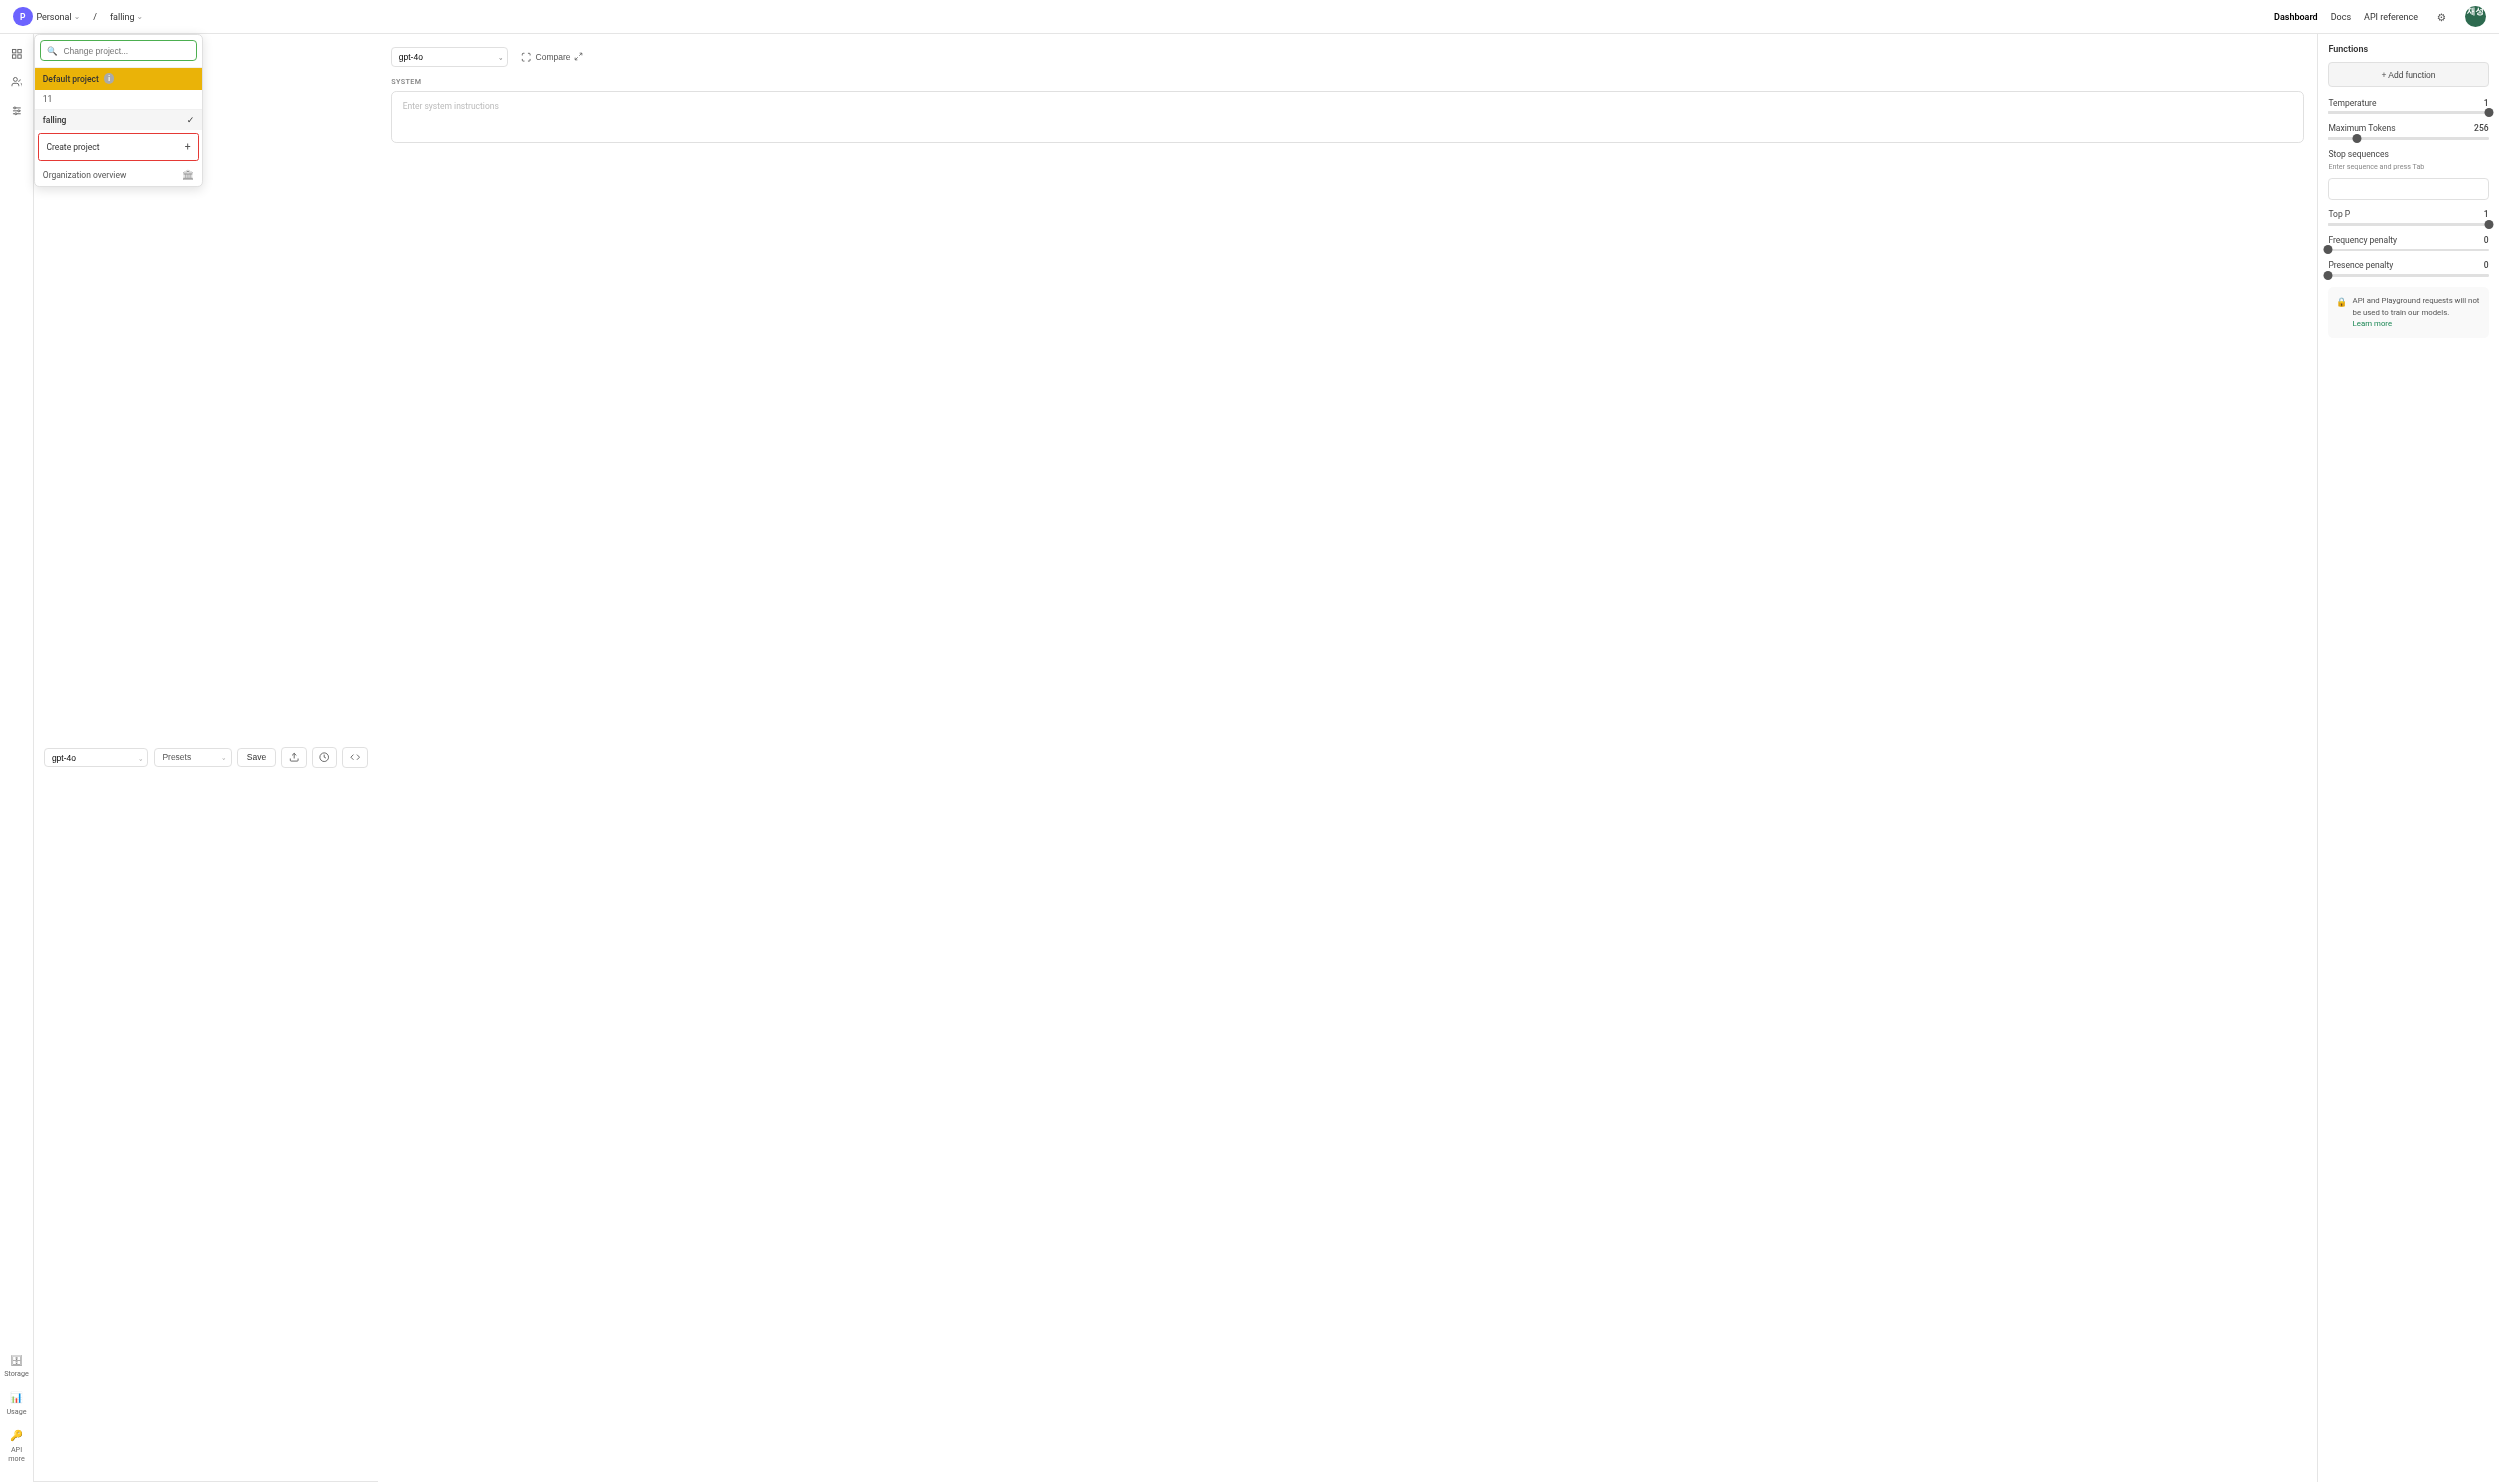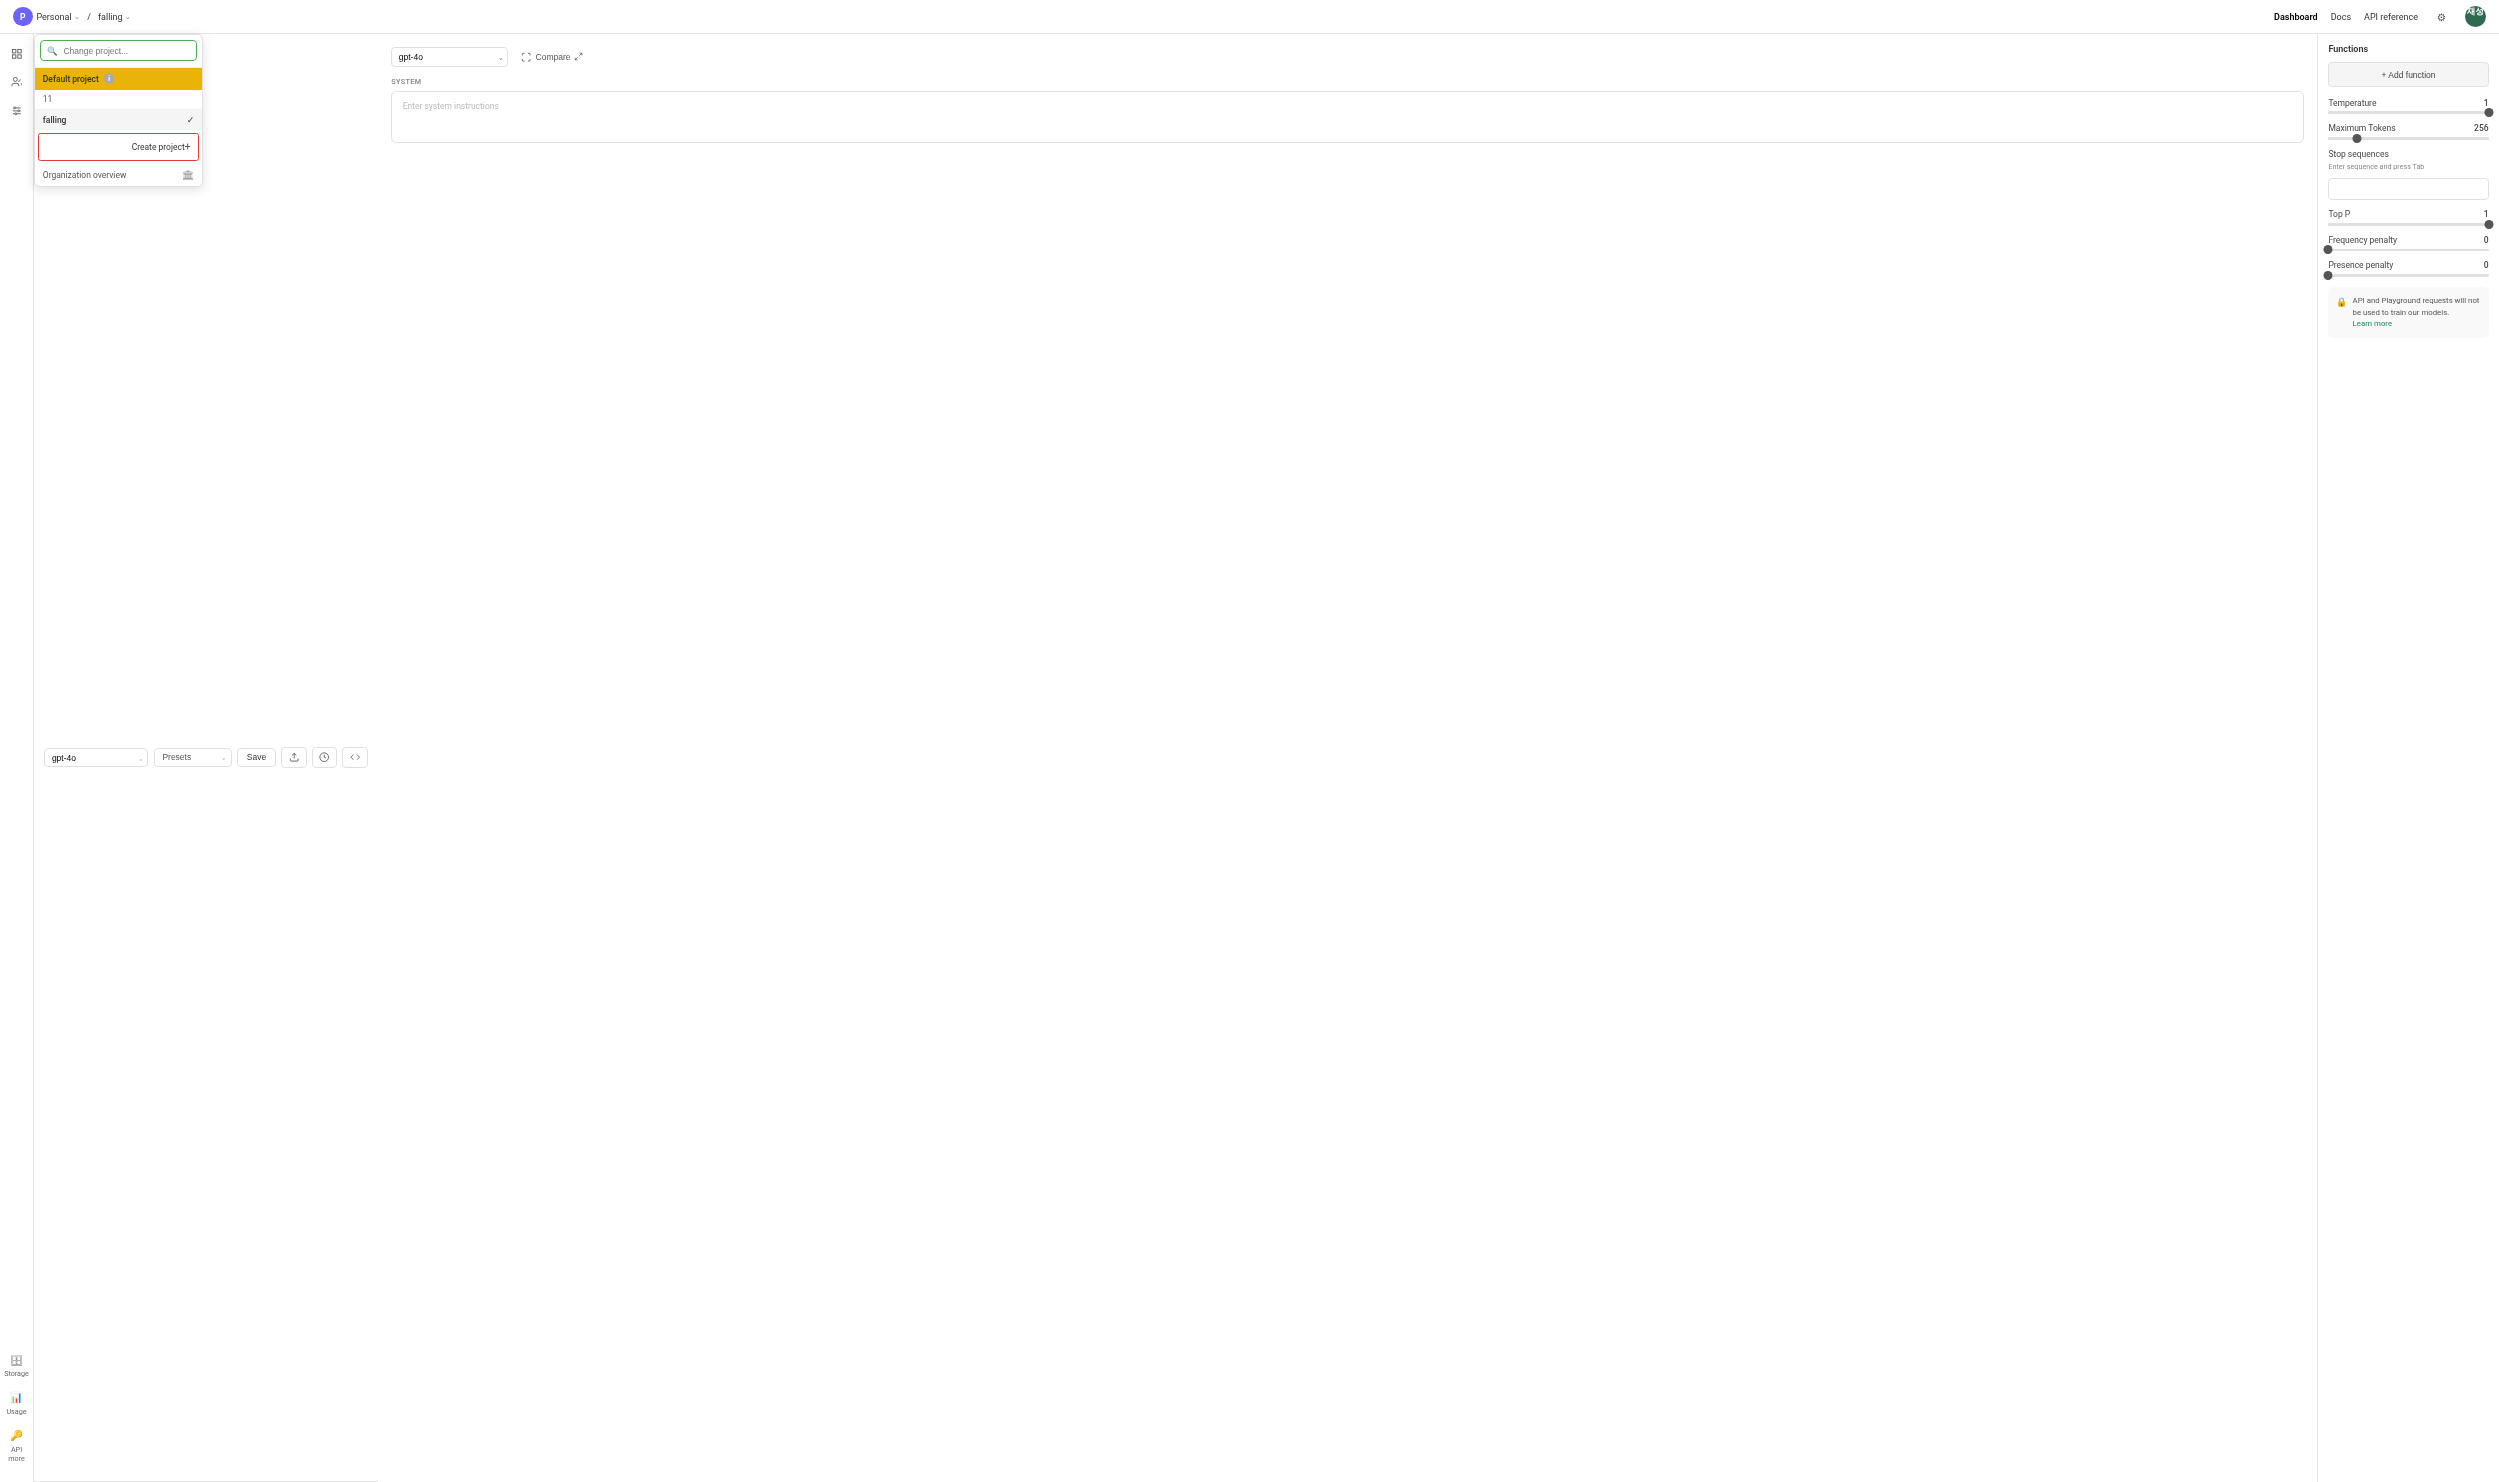"Personal" .breadcrumb-text { gap: 7px -> 13px }
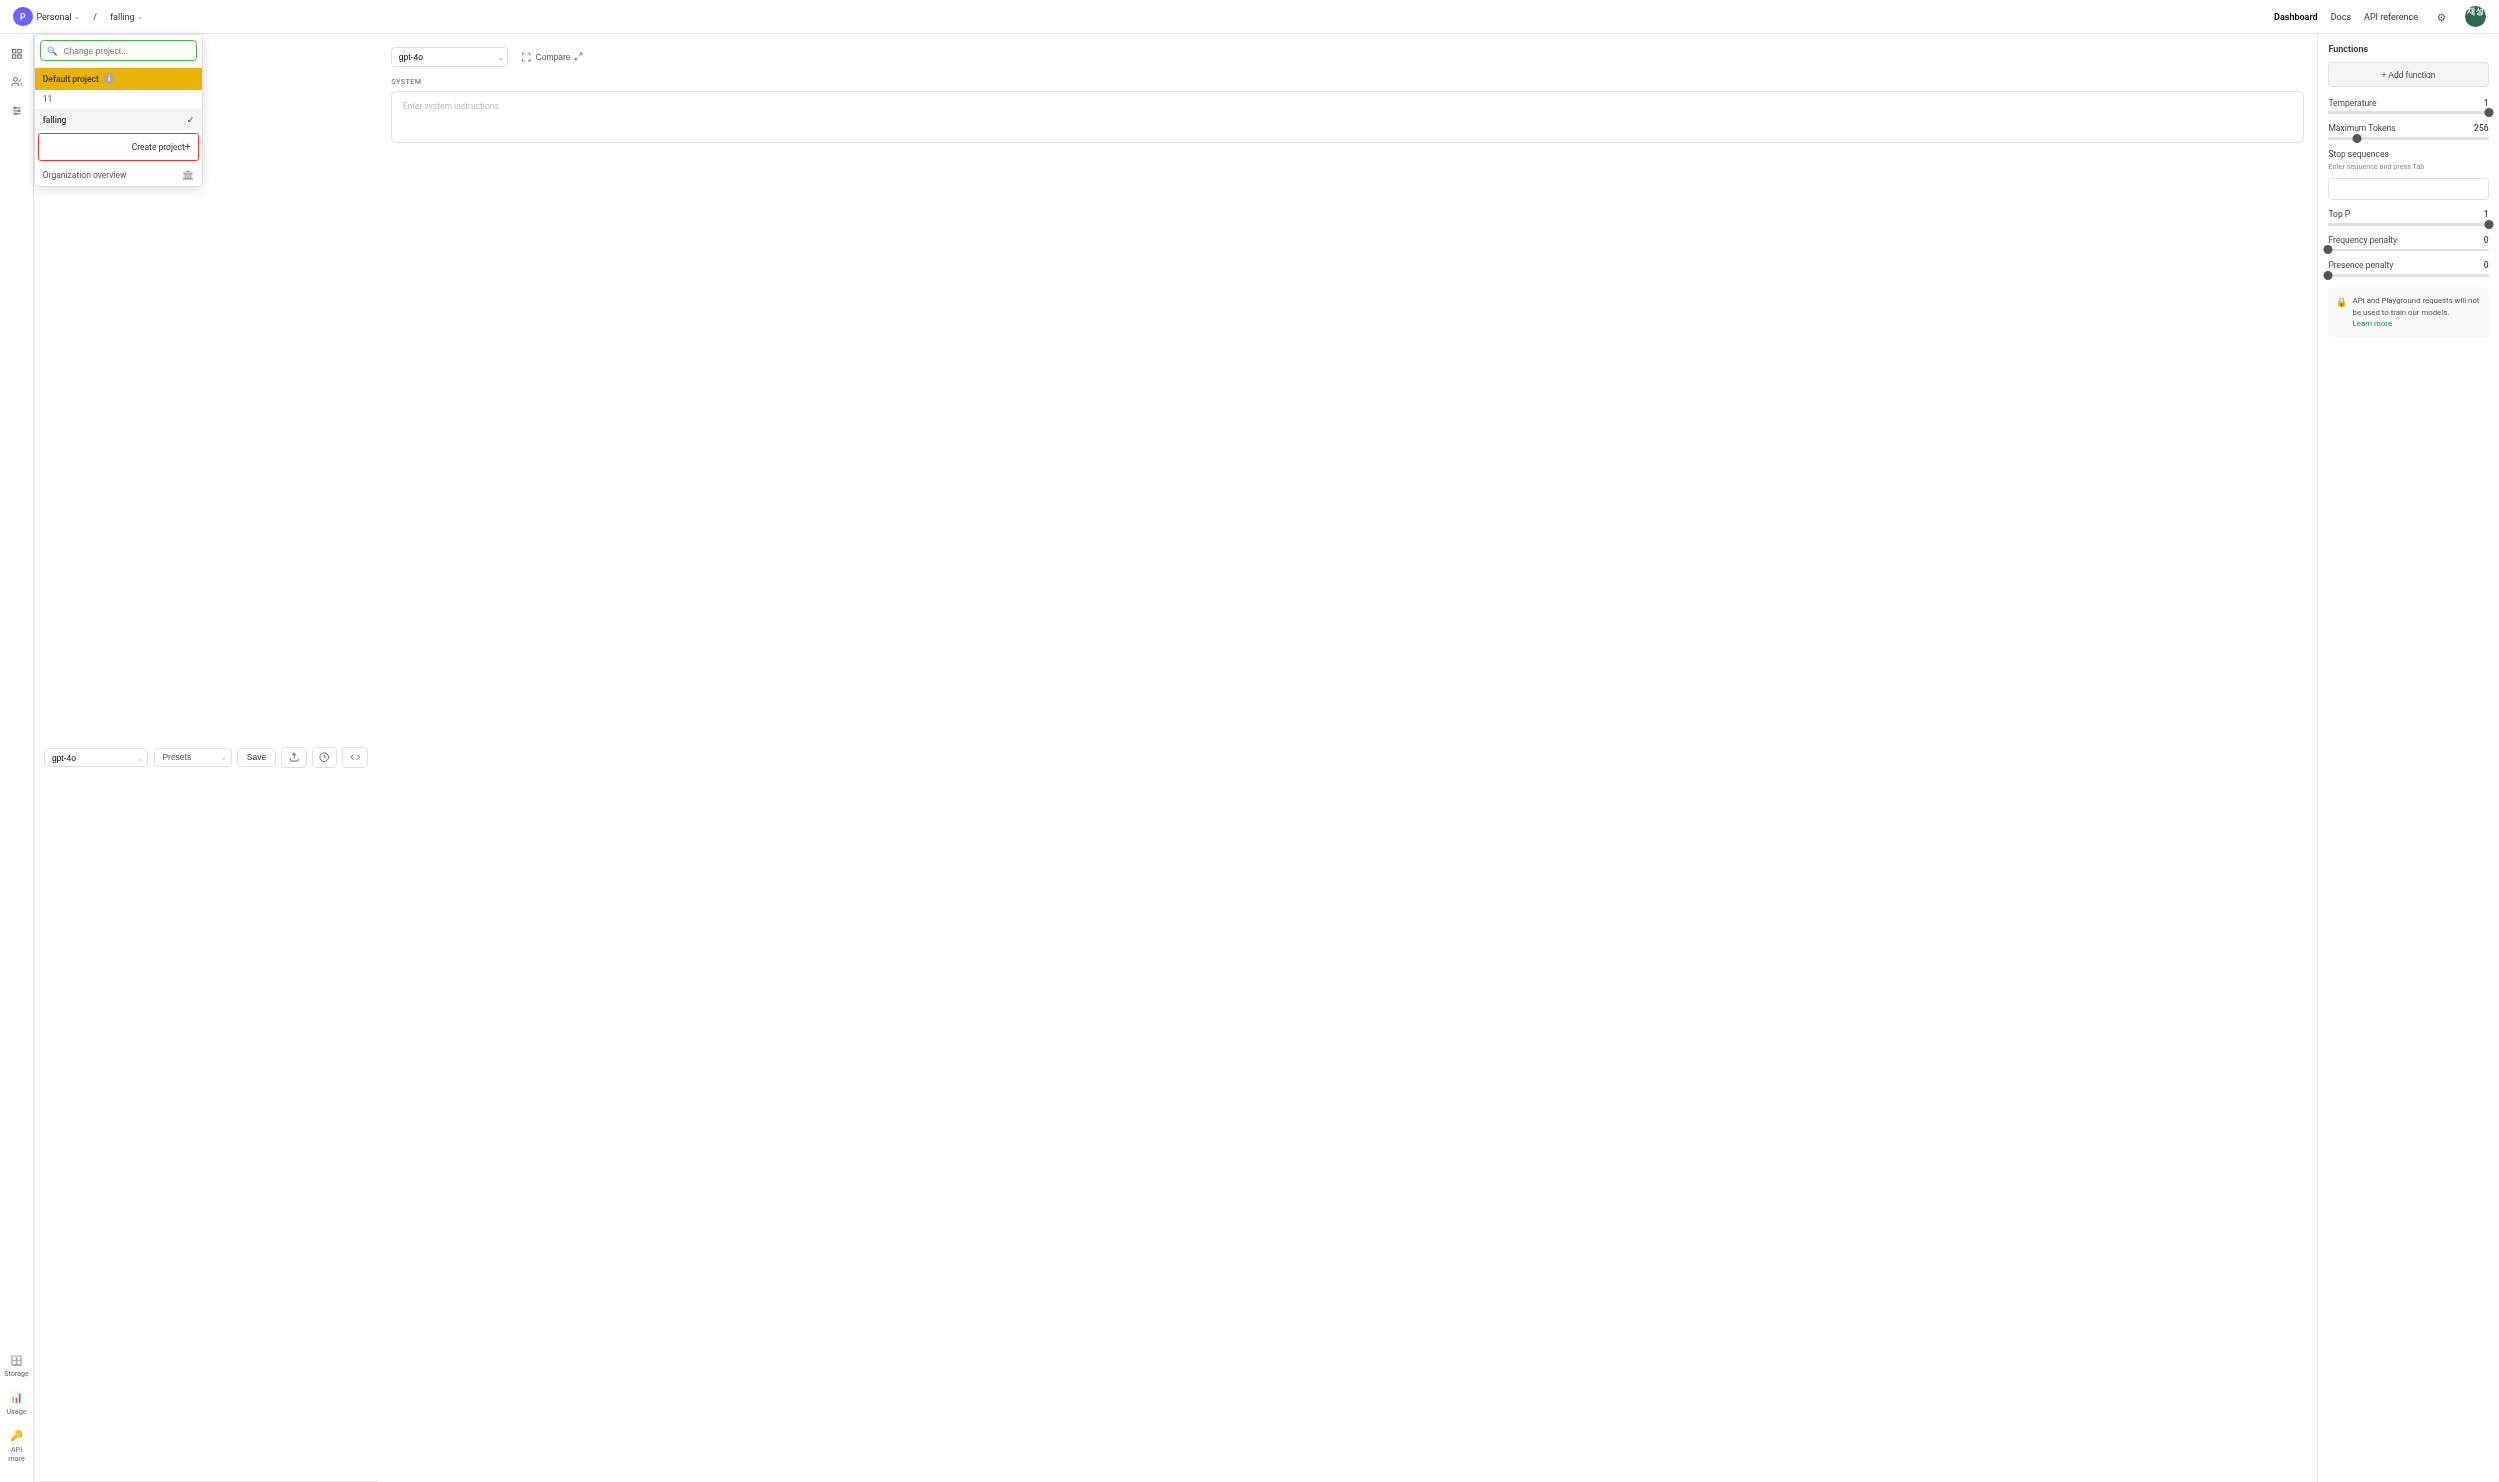"Create project" .create-project-item { justify-content: flex-end -> space-between }
